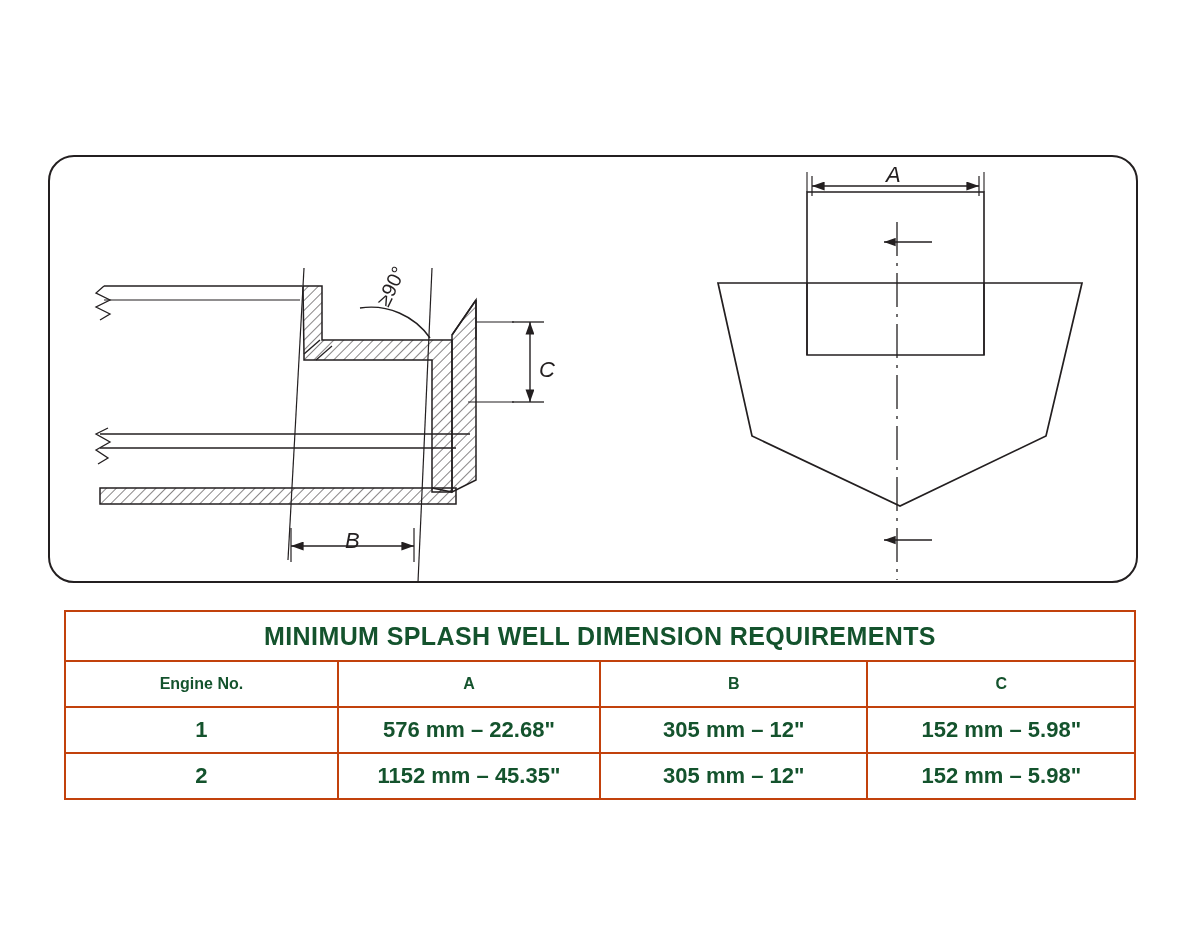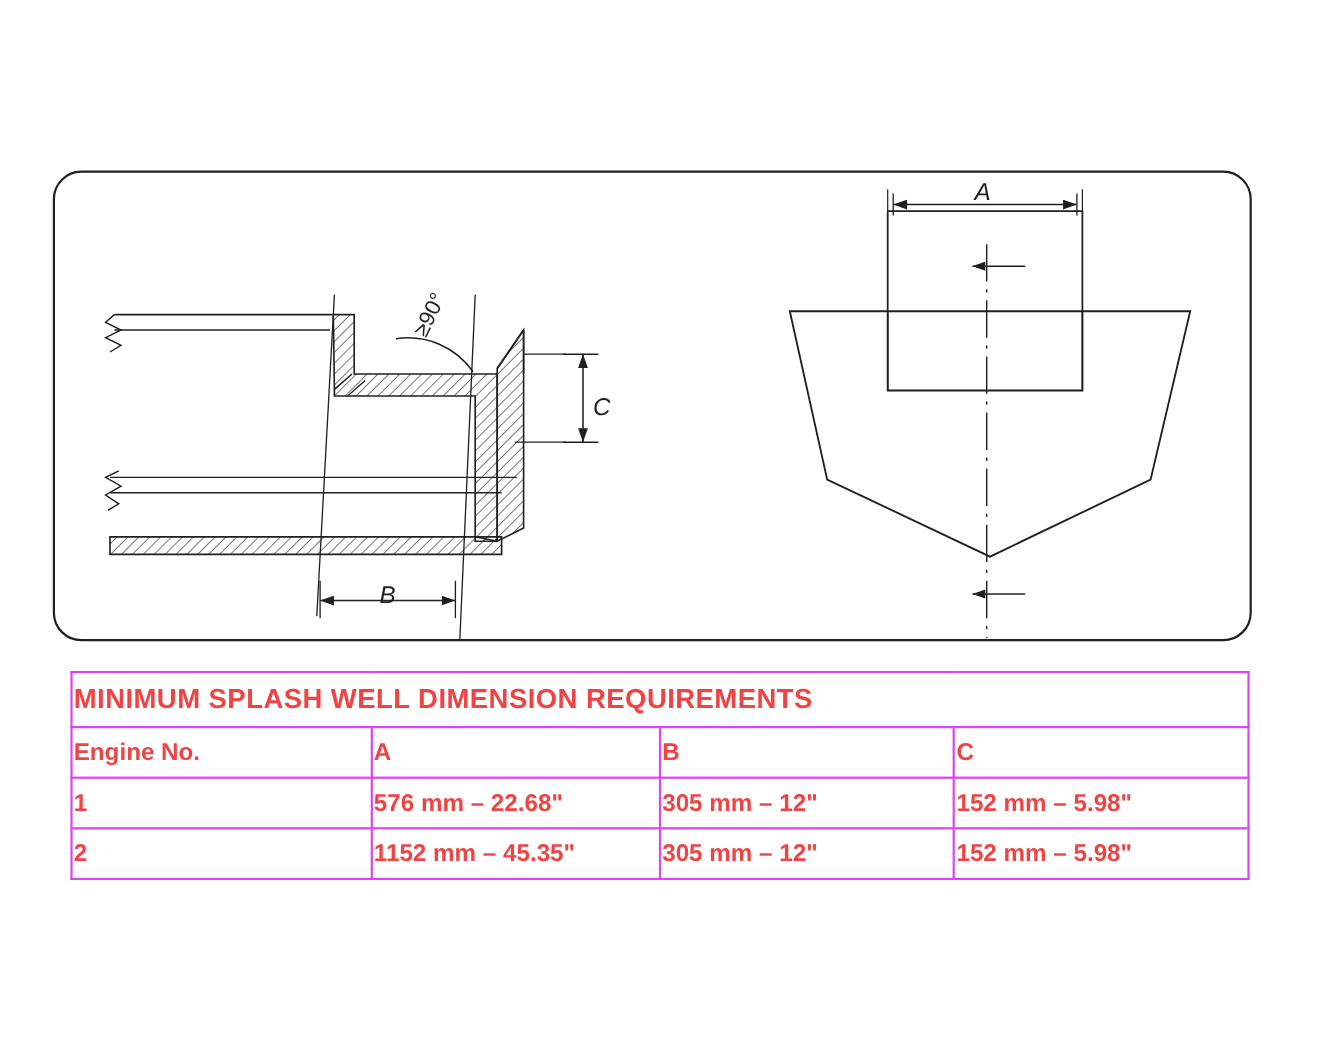"MINIMUM SPLASH WELL DIMENSION" .spec-table td, .spec-table th { border: 2px solid #d946ef -> 2px solid #c2410c; color: #ef4444 -> #14532d; text-align: none -> center }
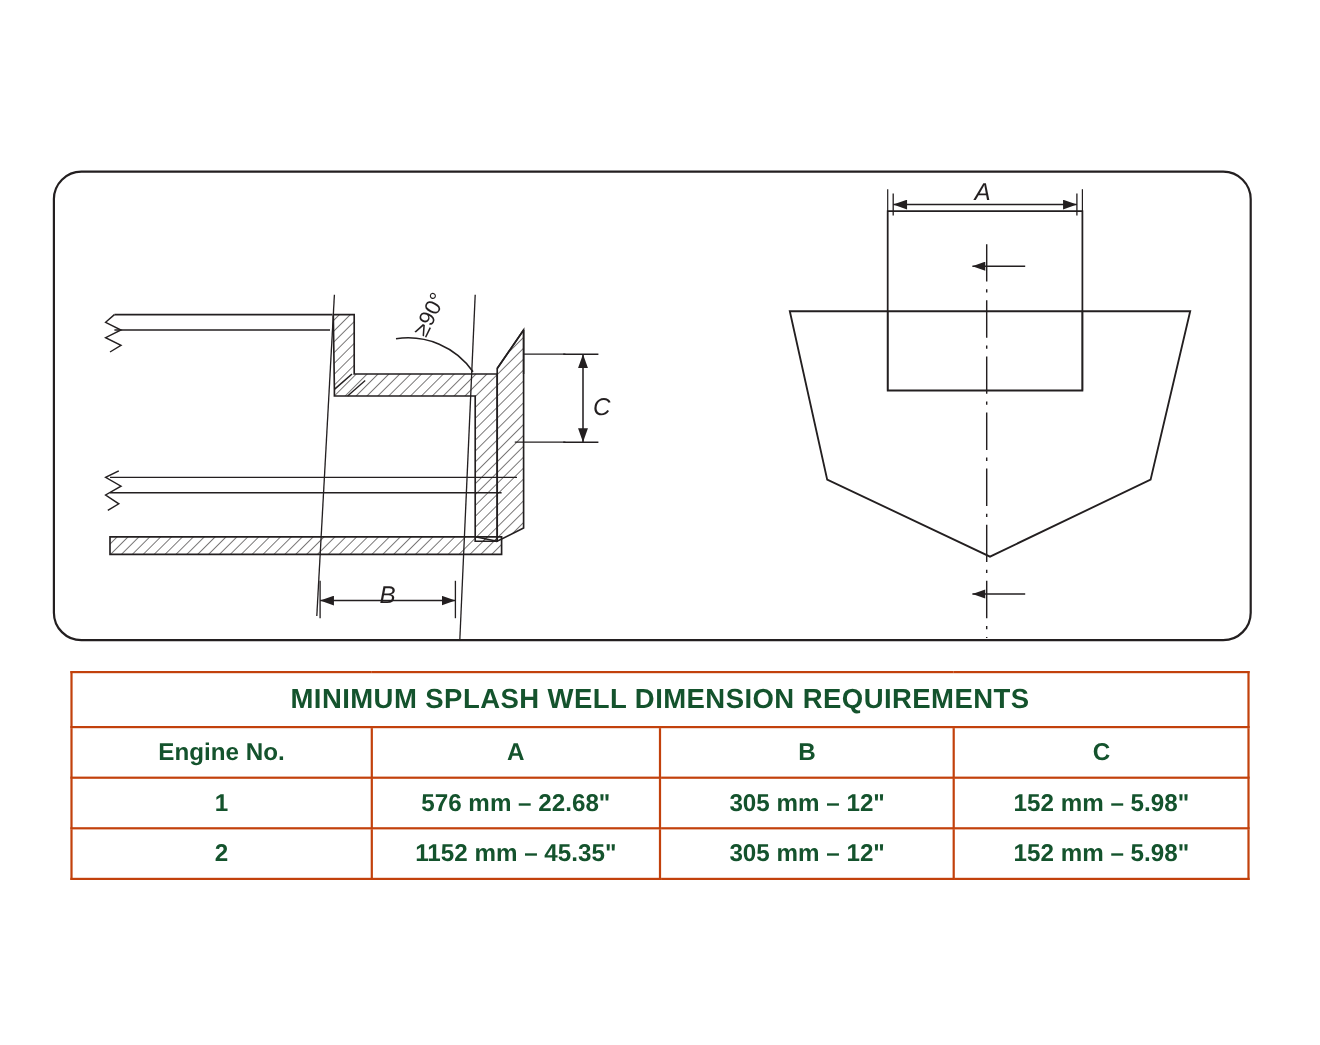"Engine No." .tbl-head td { font-size: 22px -> 16px }
